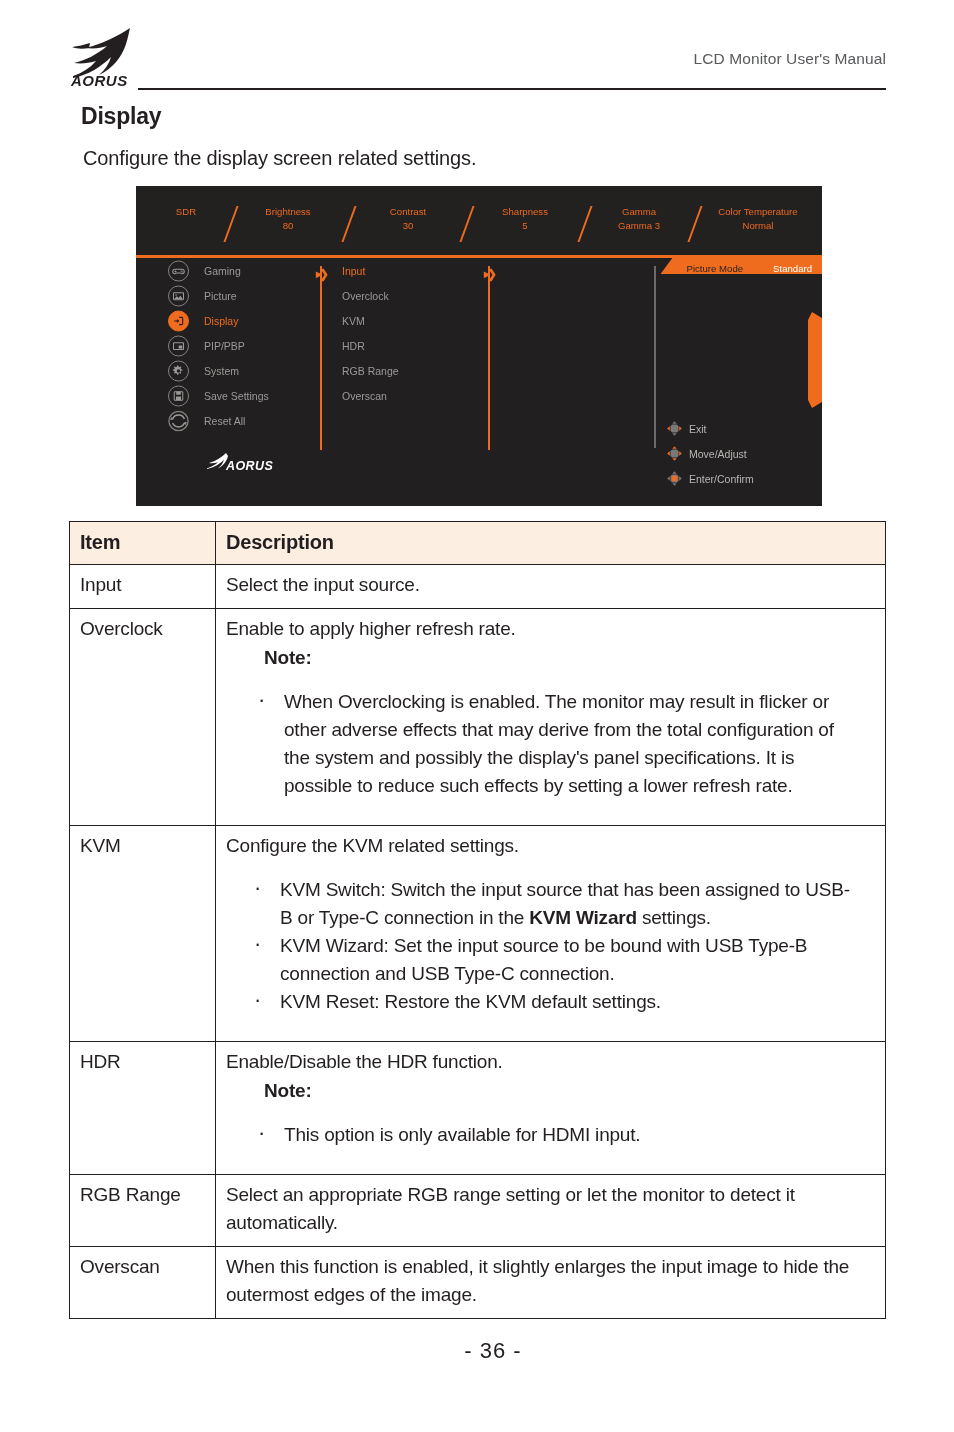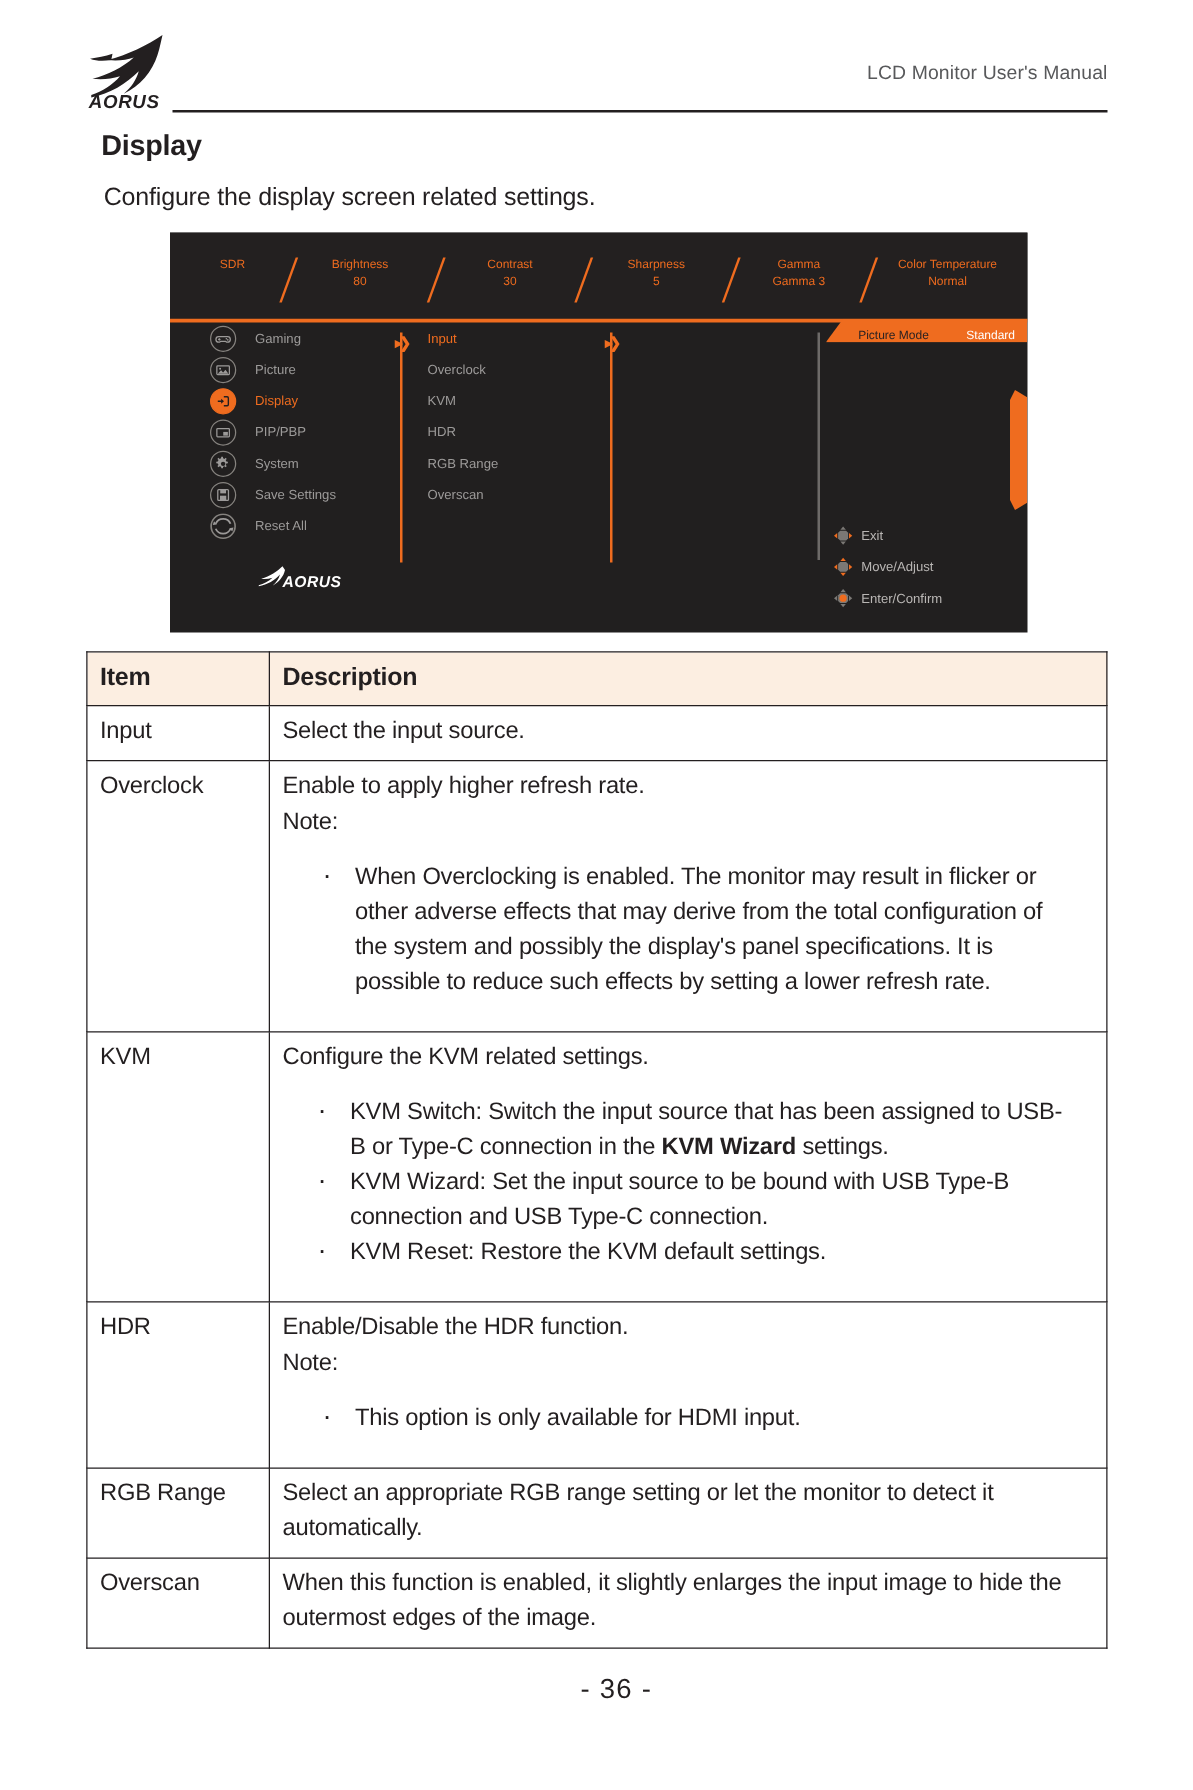"Note:" .note-head { font-weight: normal -> bold; margin-left: none -> 38px }
